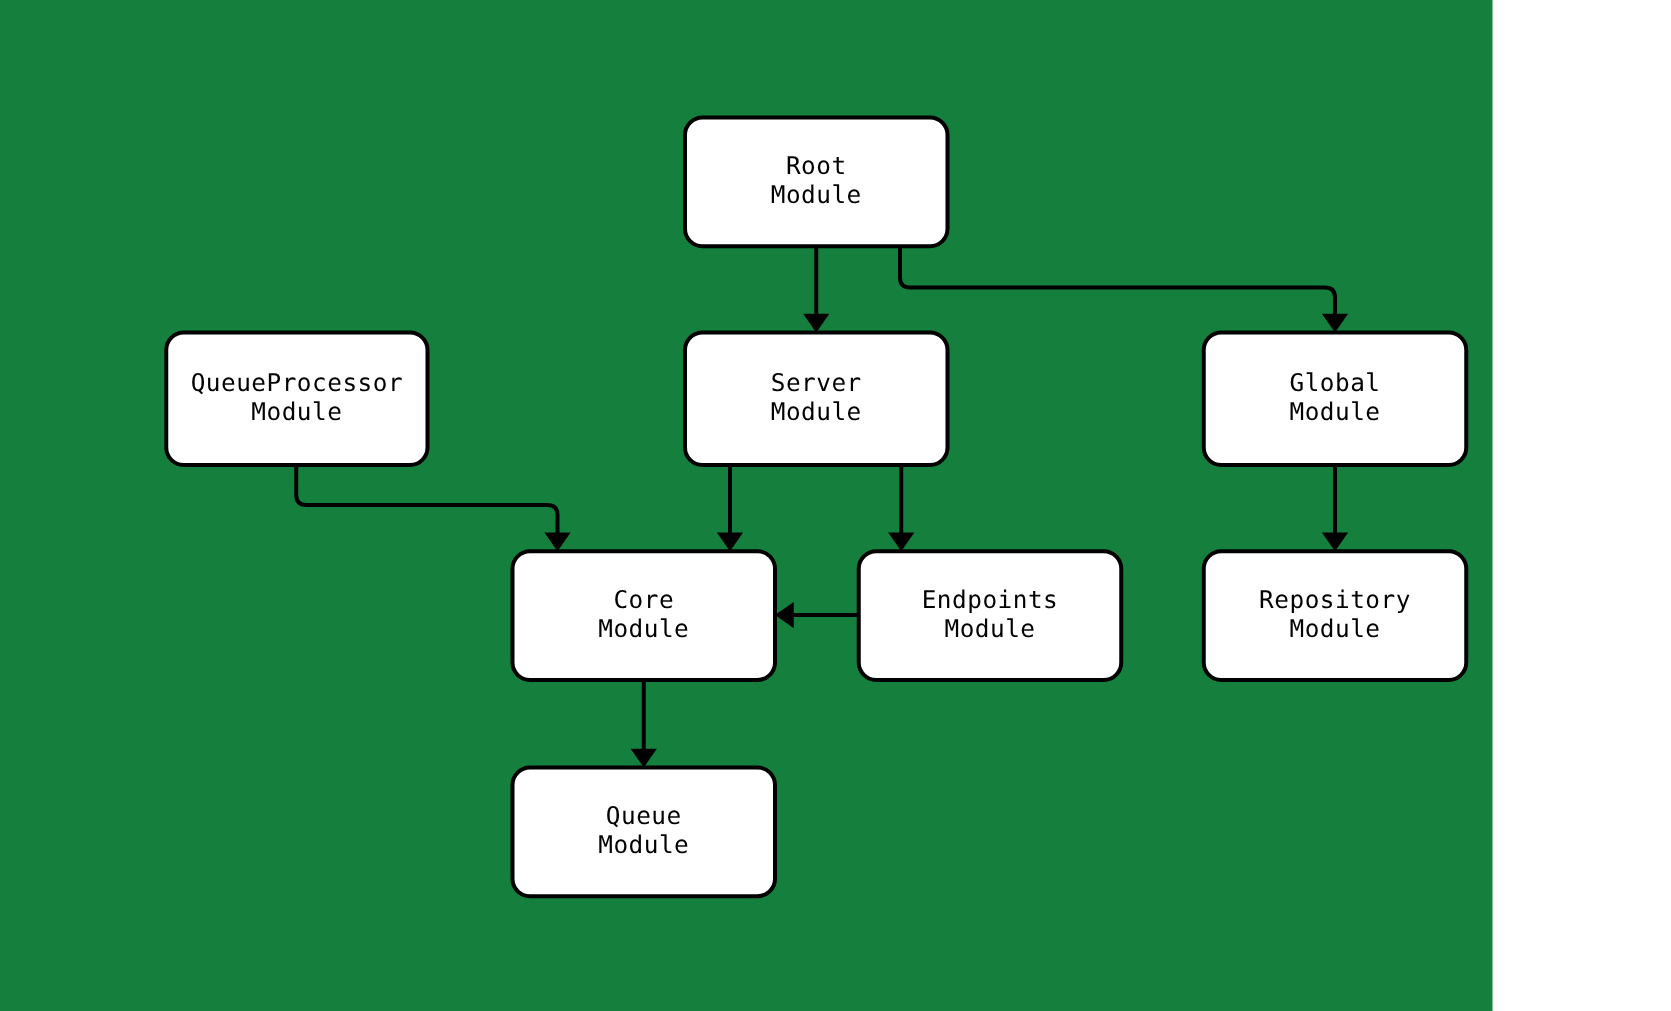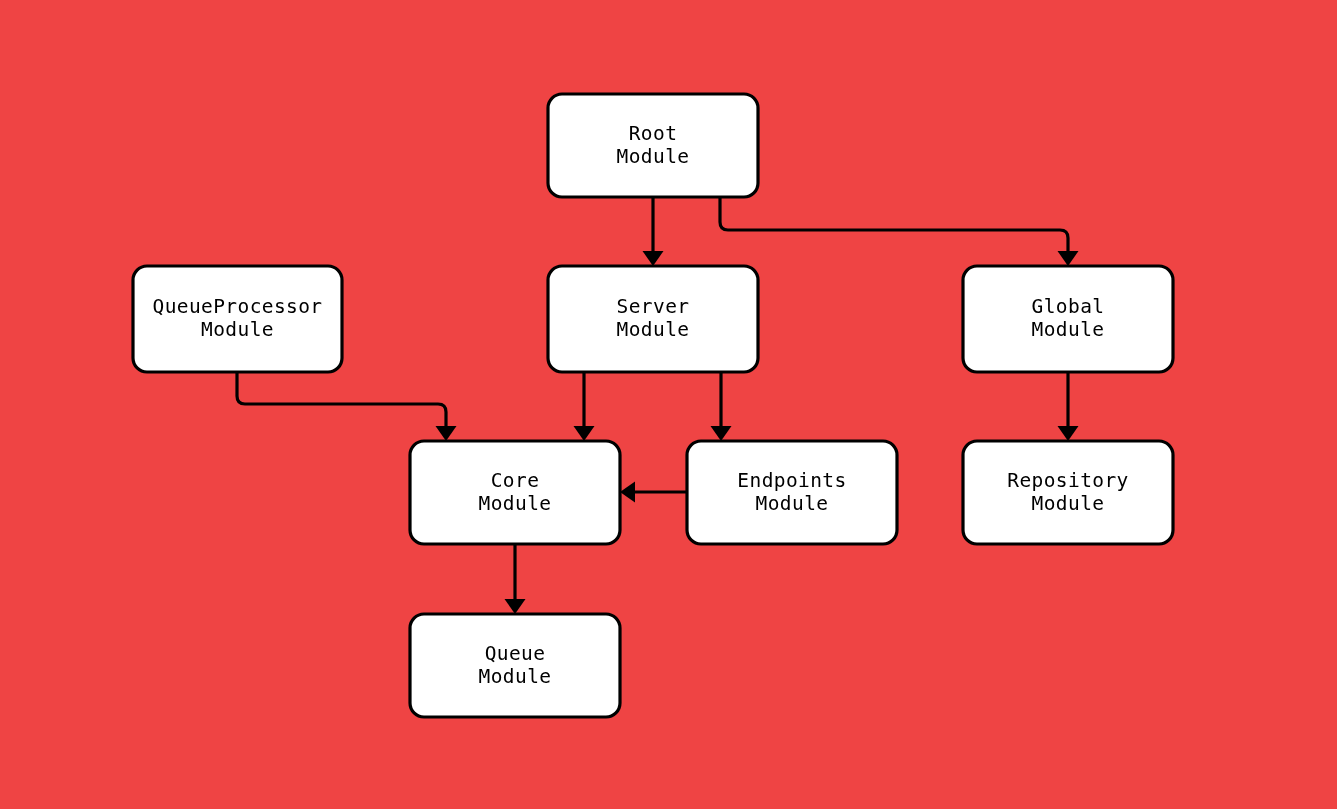"Root" #diagram-root { background: #ef4444 -> #15803d; width: 1337px -> 1194px }
